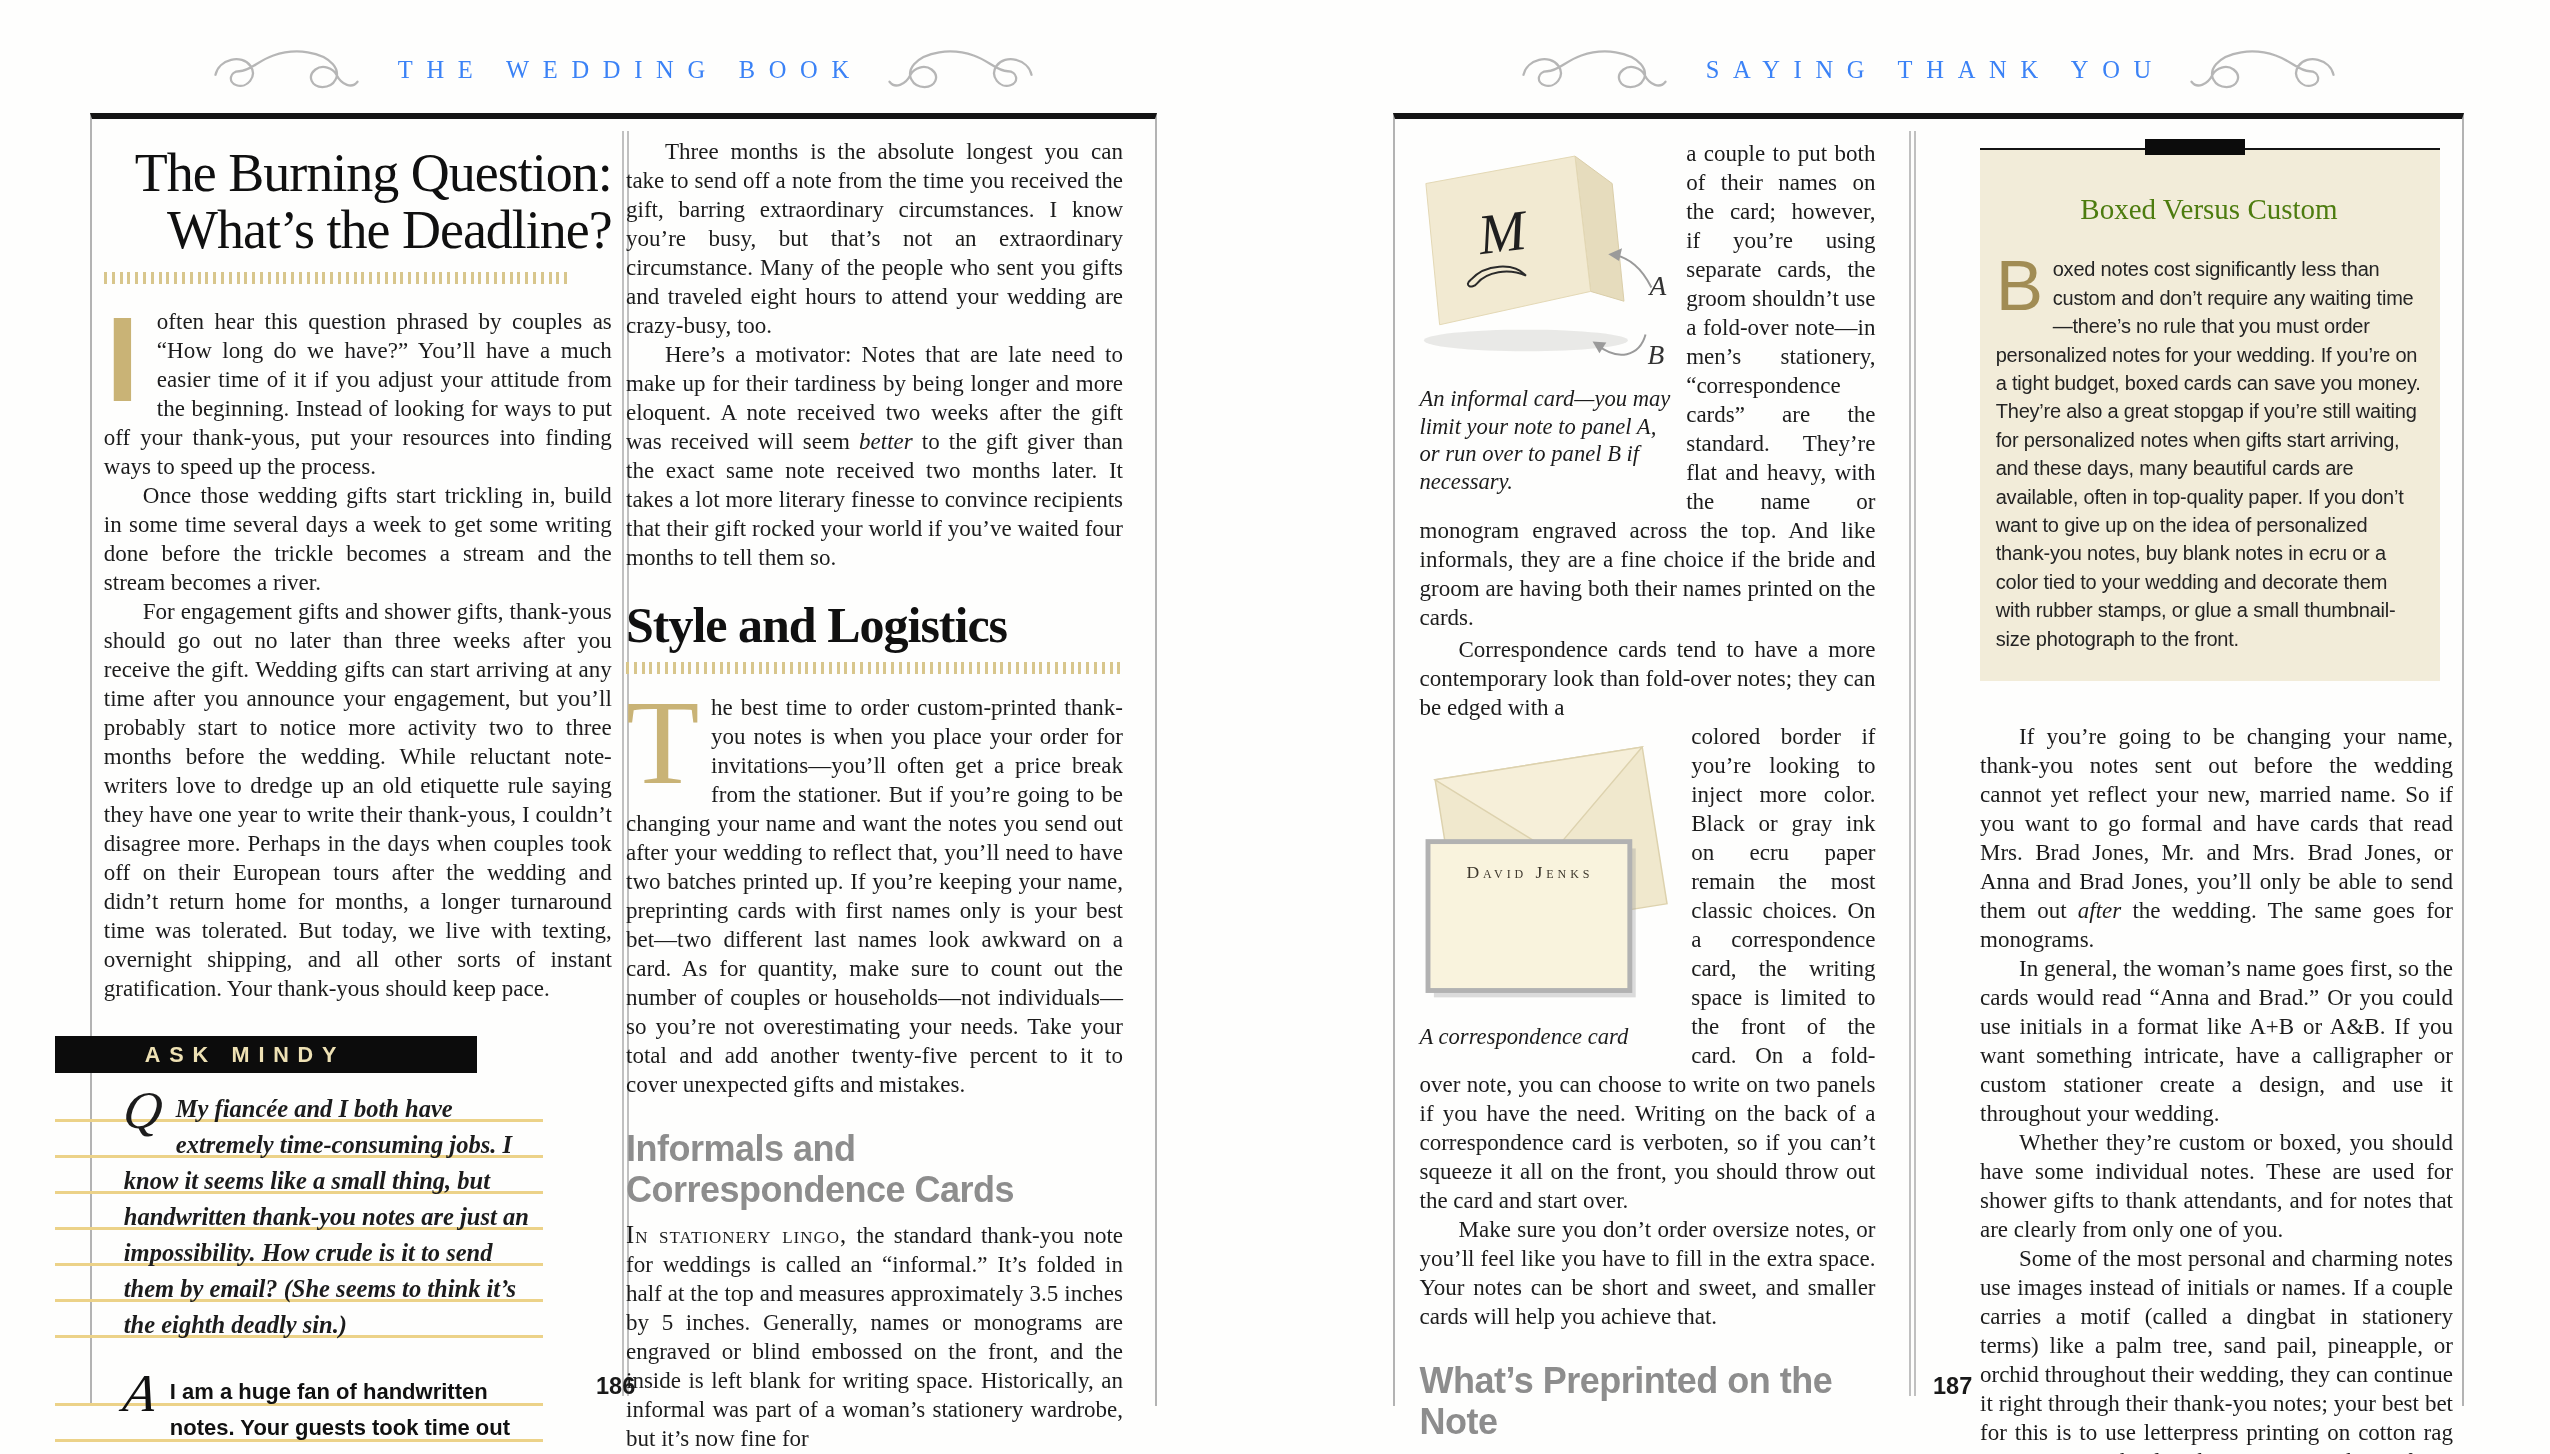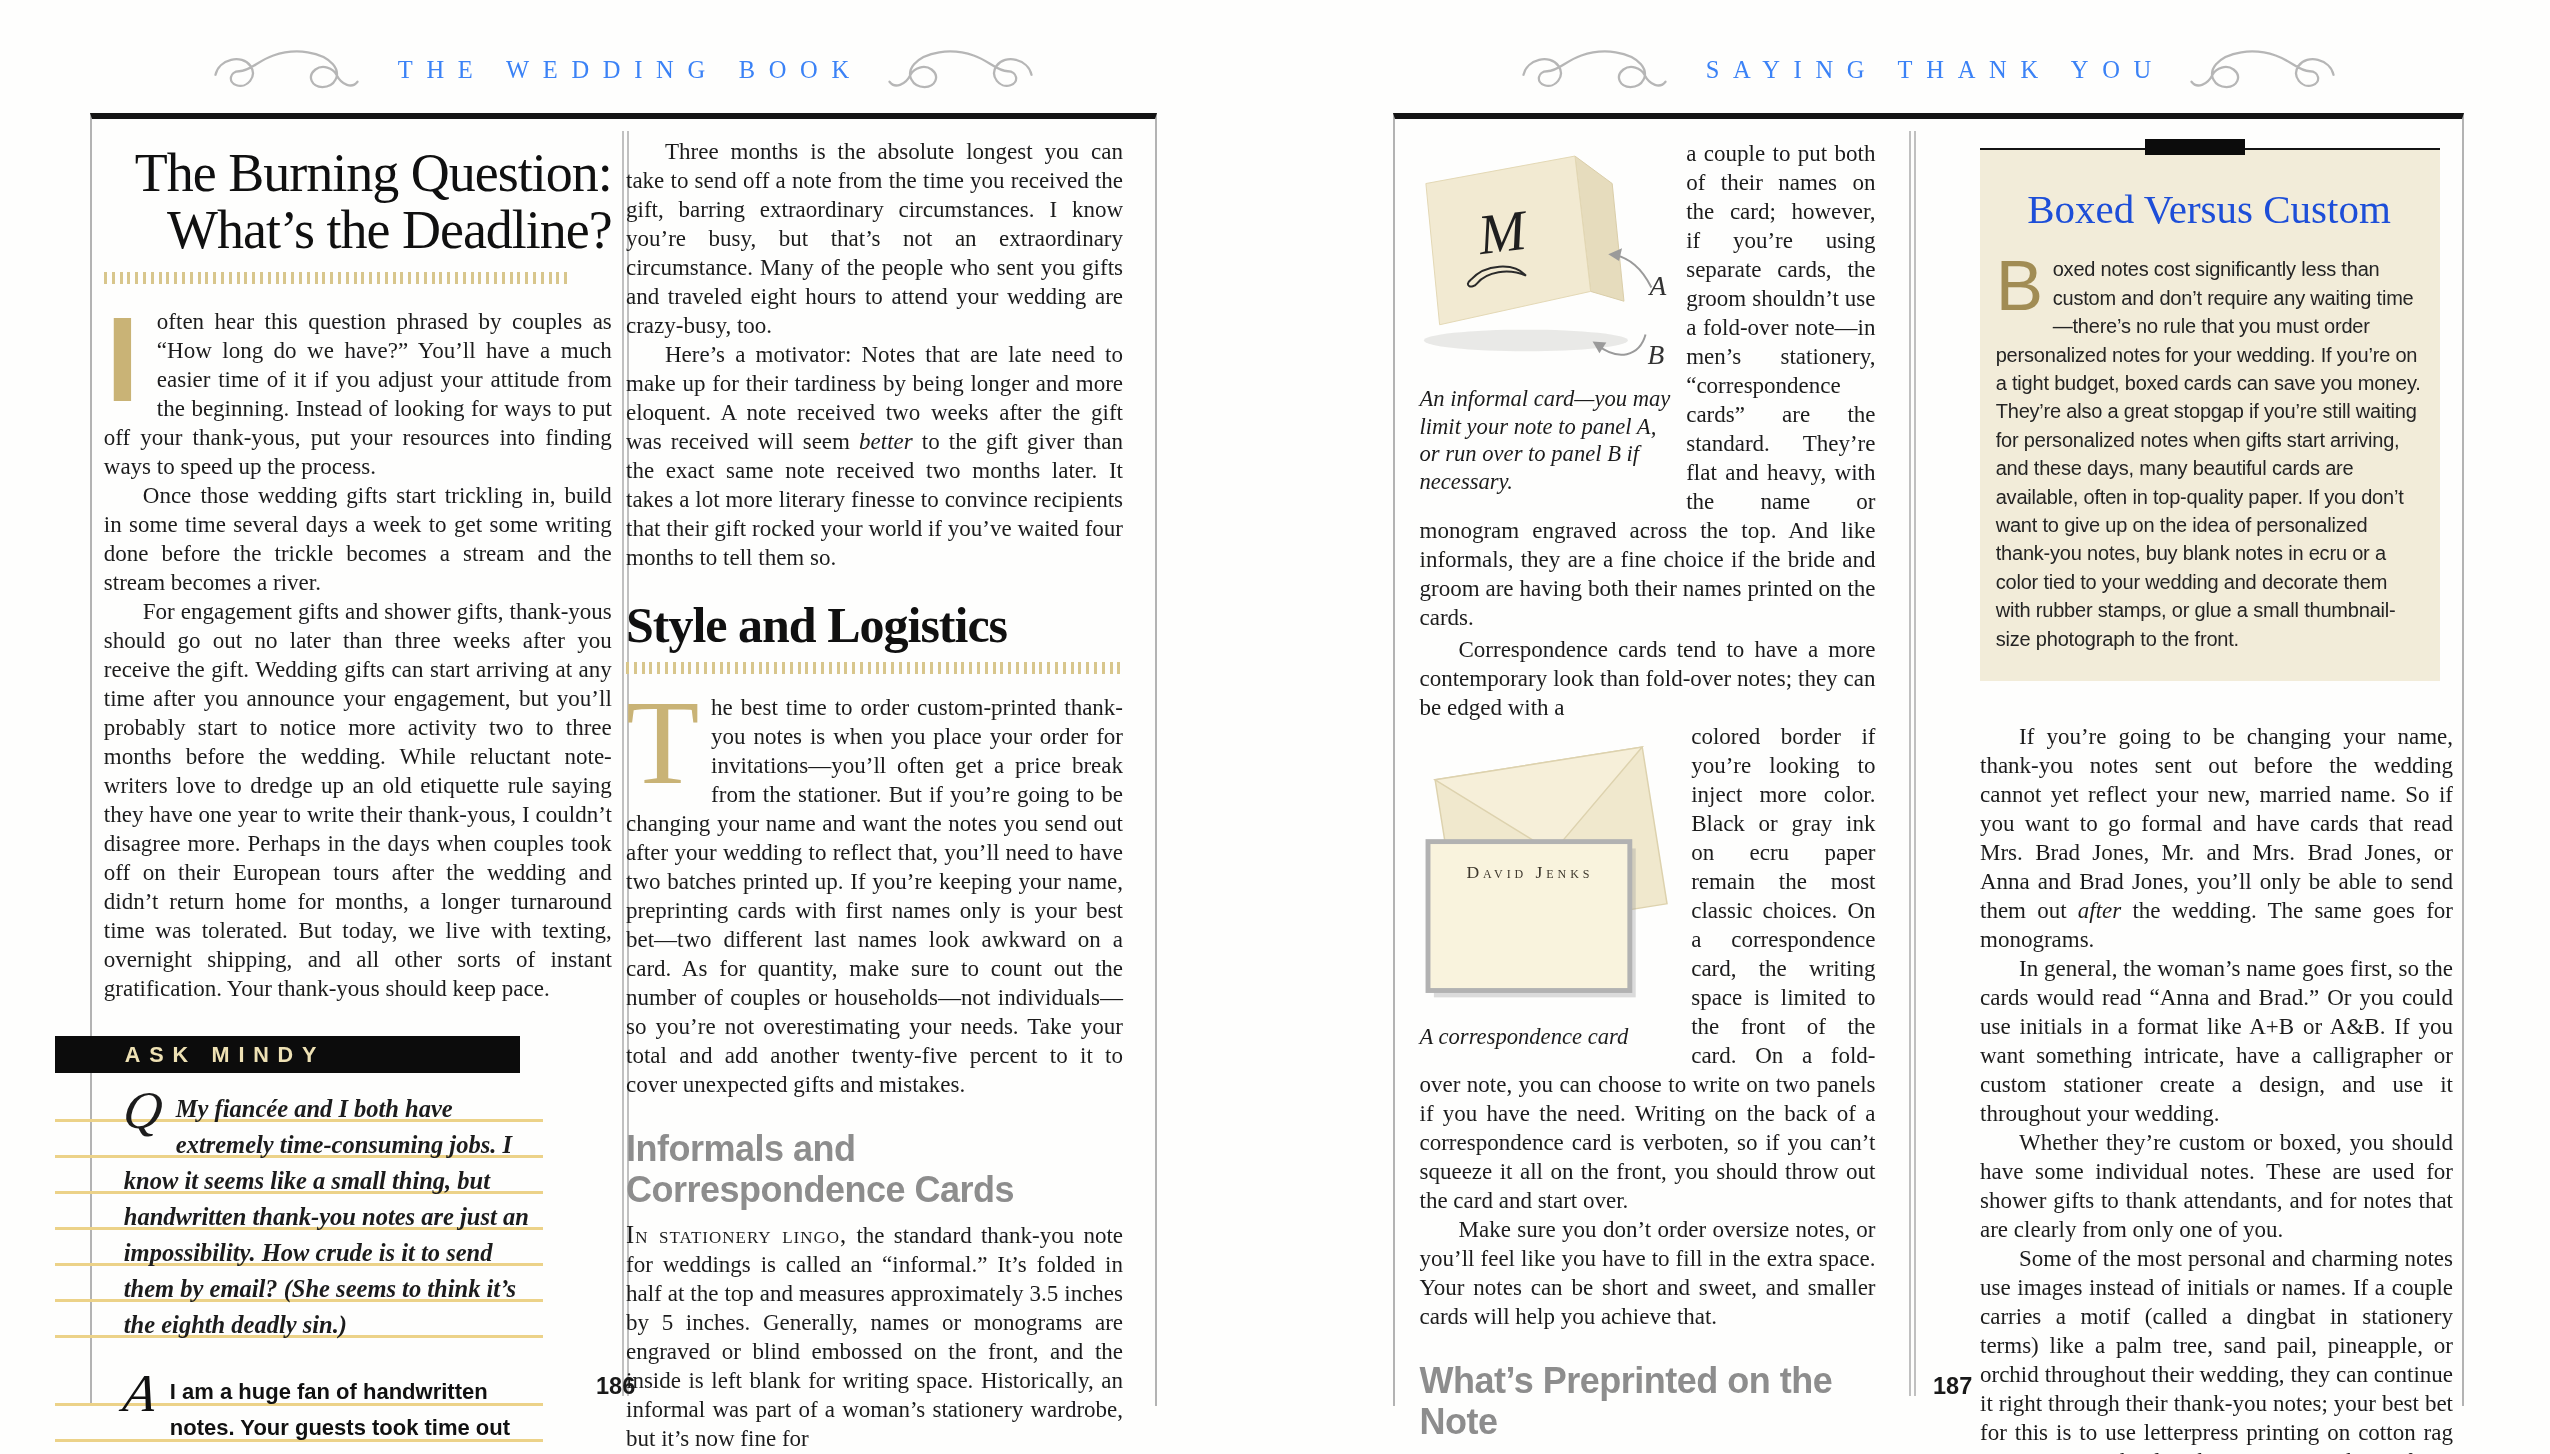"Boxed Versus Custom" .boxtitle { color: #1d4ed8 -> #4d7c0f; font-size: 41px -> 29px }
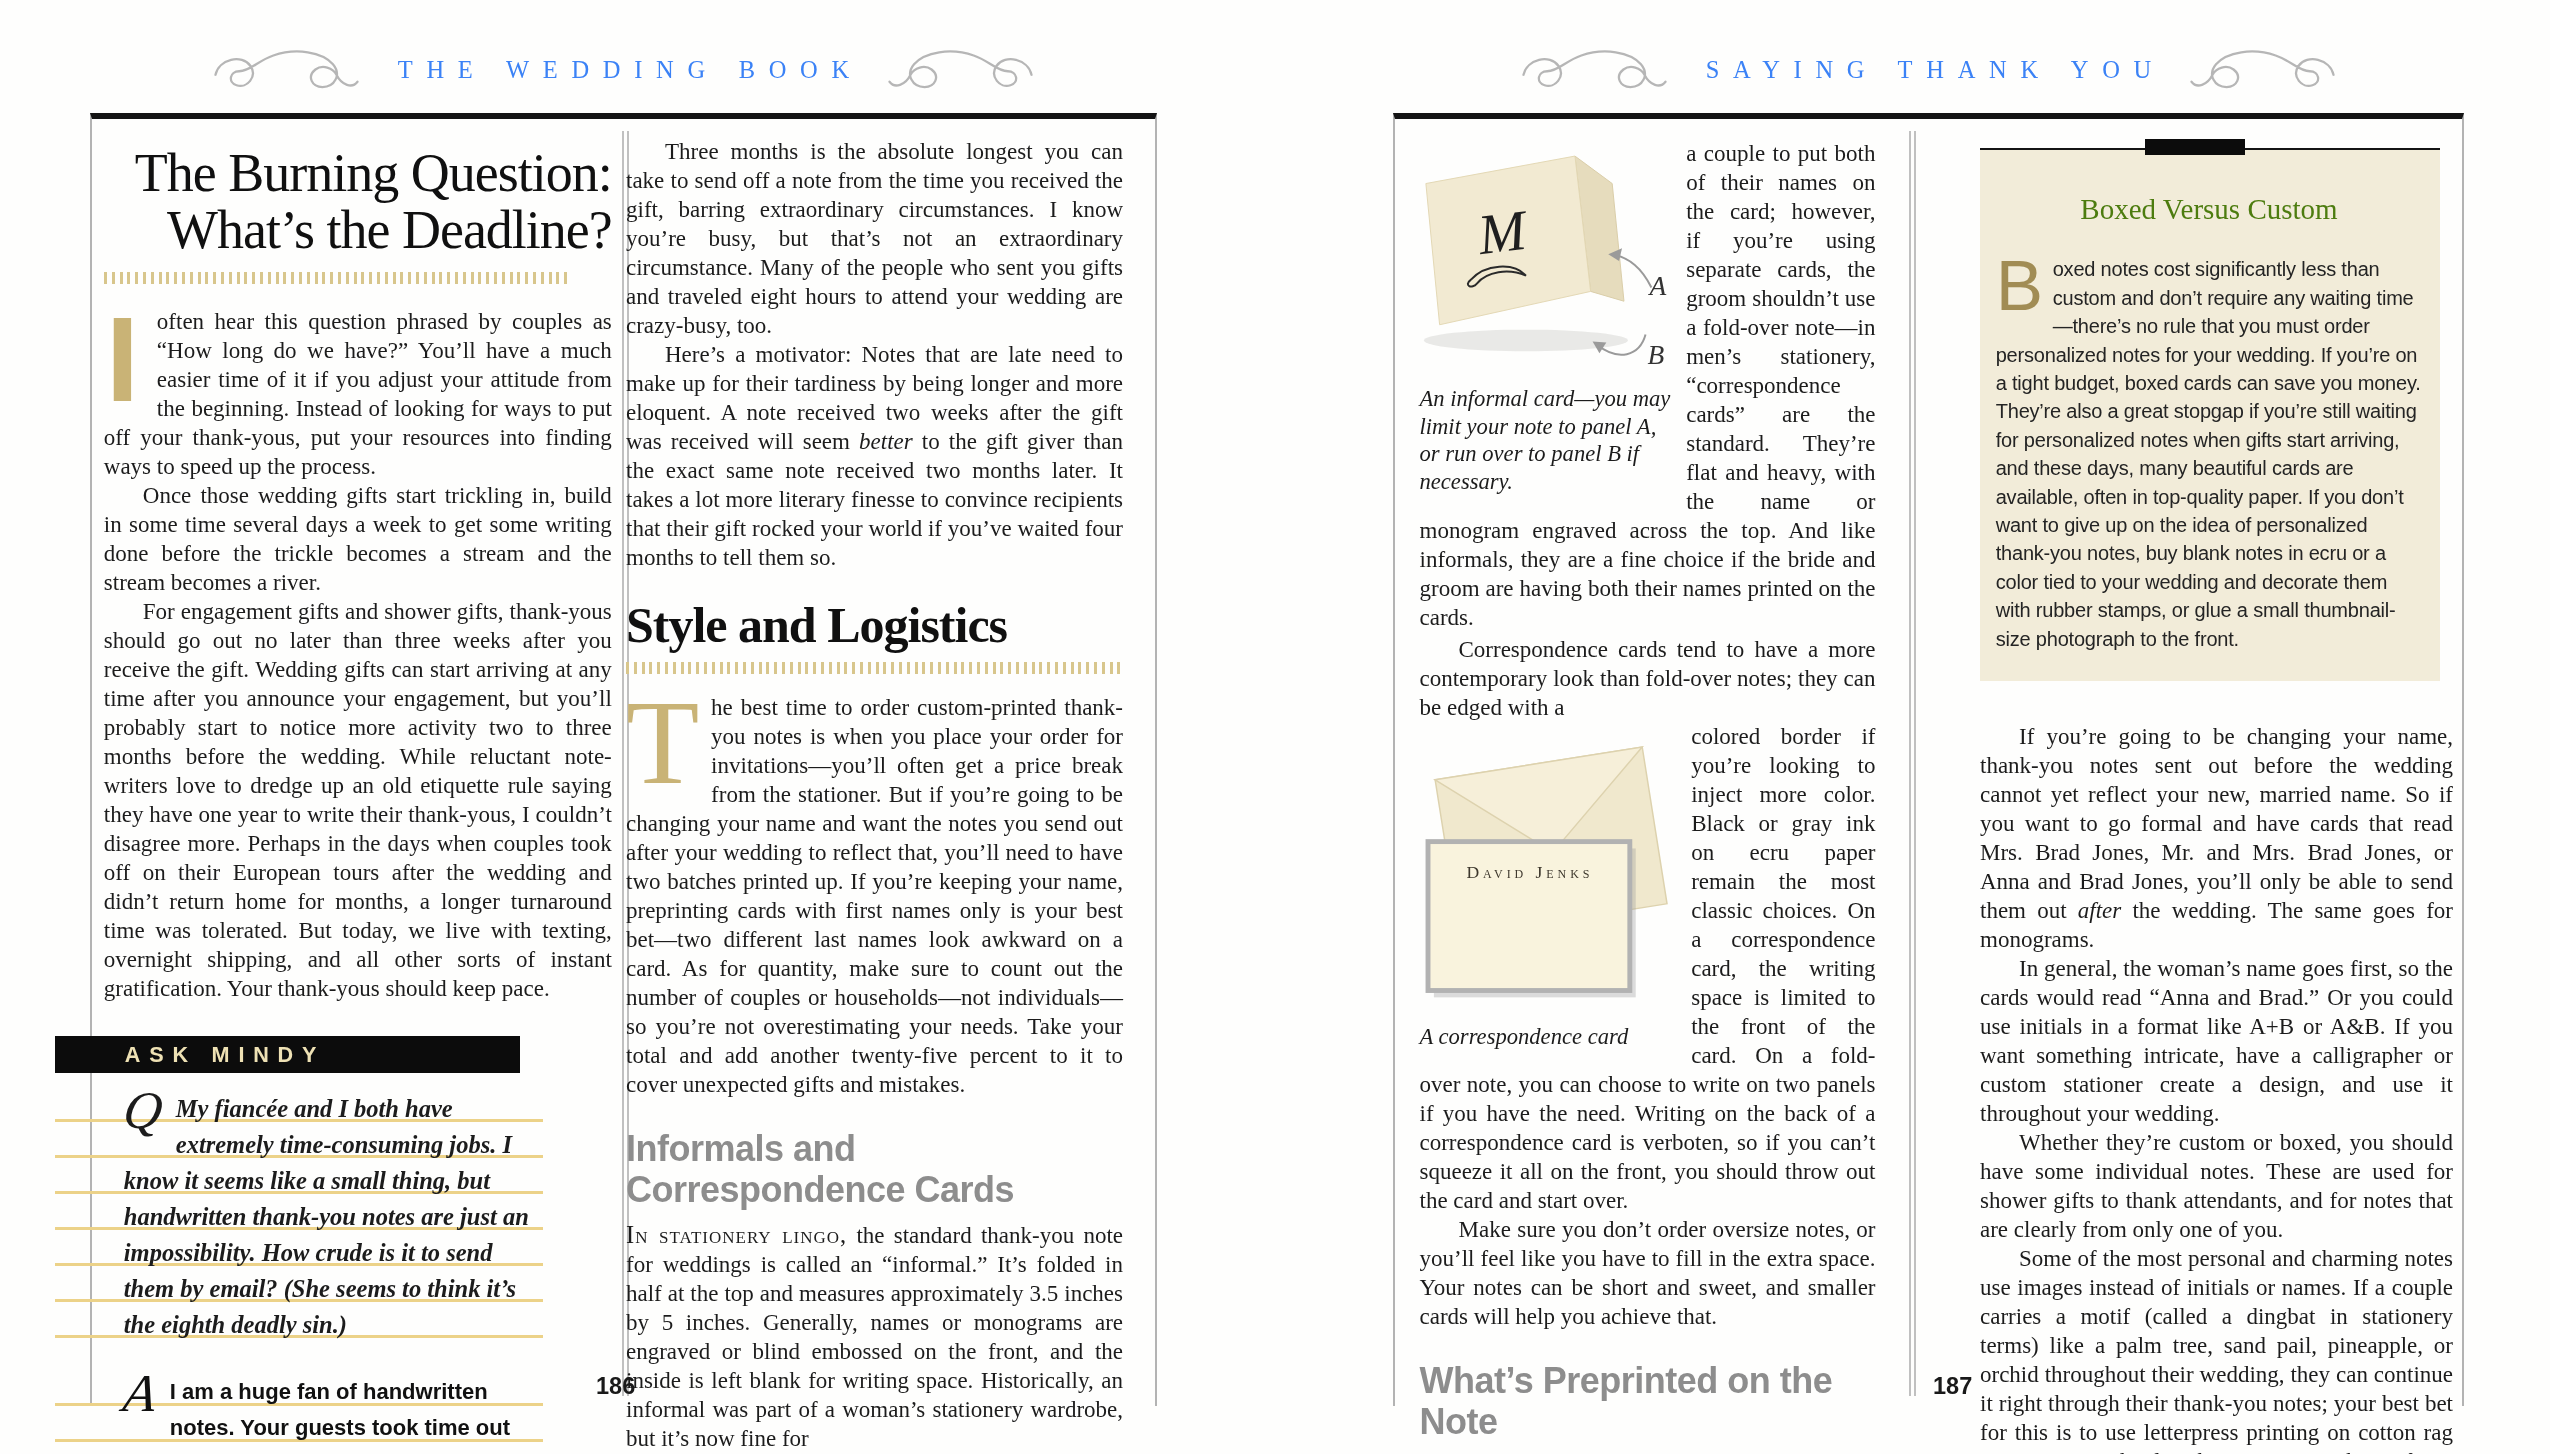"ASK MINDY" .mindy-bar { padding-left: 70px -> 90px; width: 465px -> 422px }
